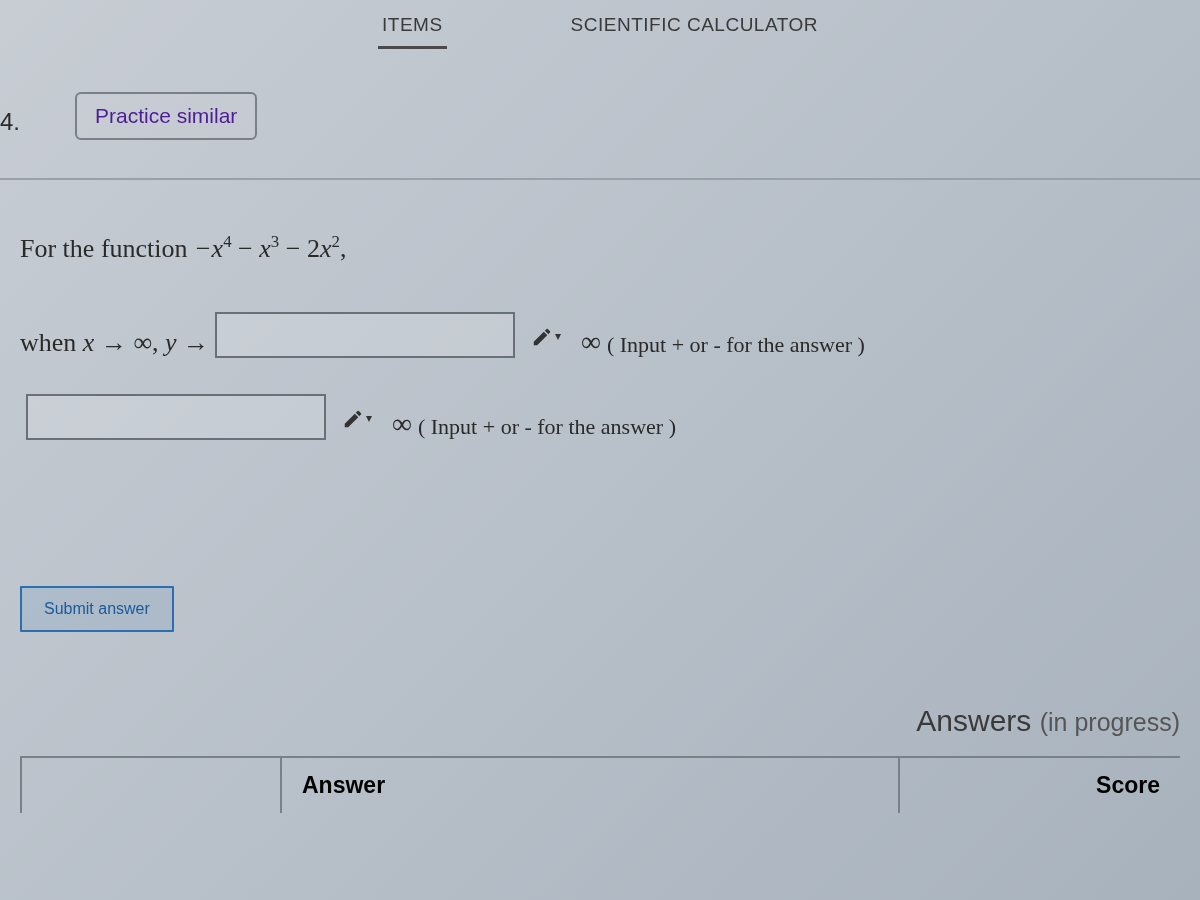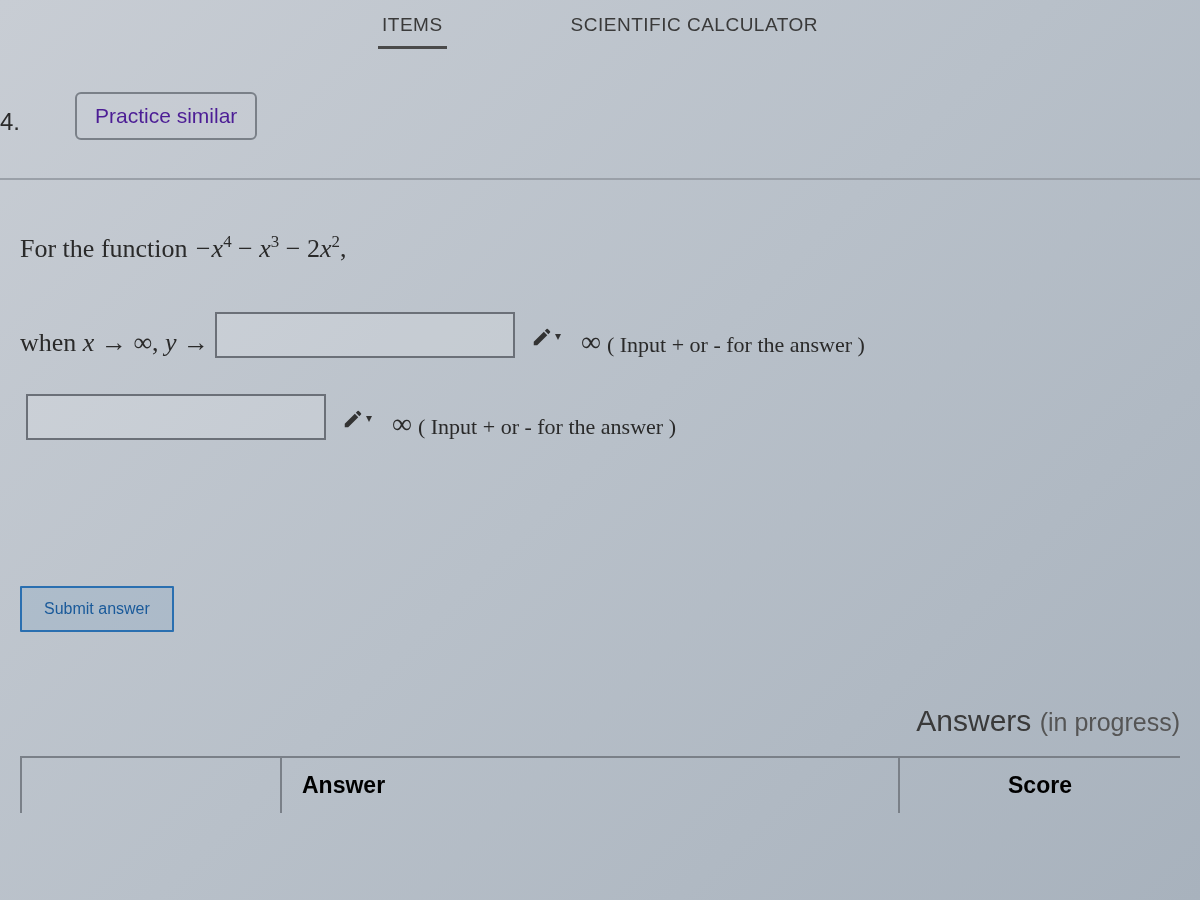"Score" .answers-table .cell.c3 { text-align: center -> right }
